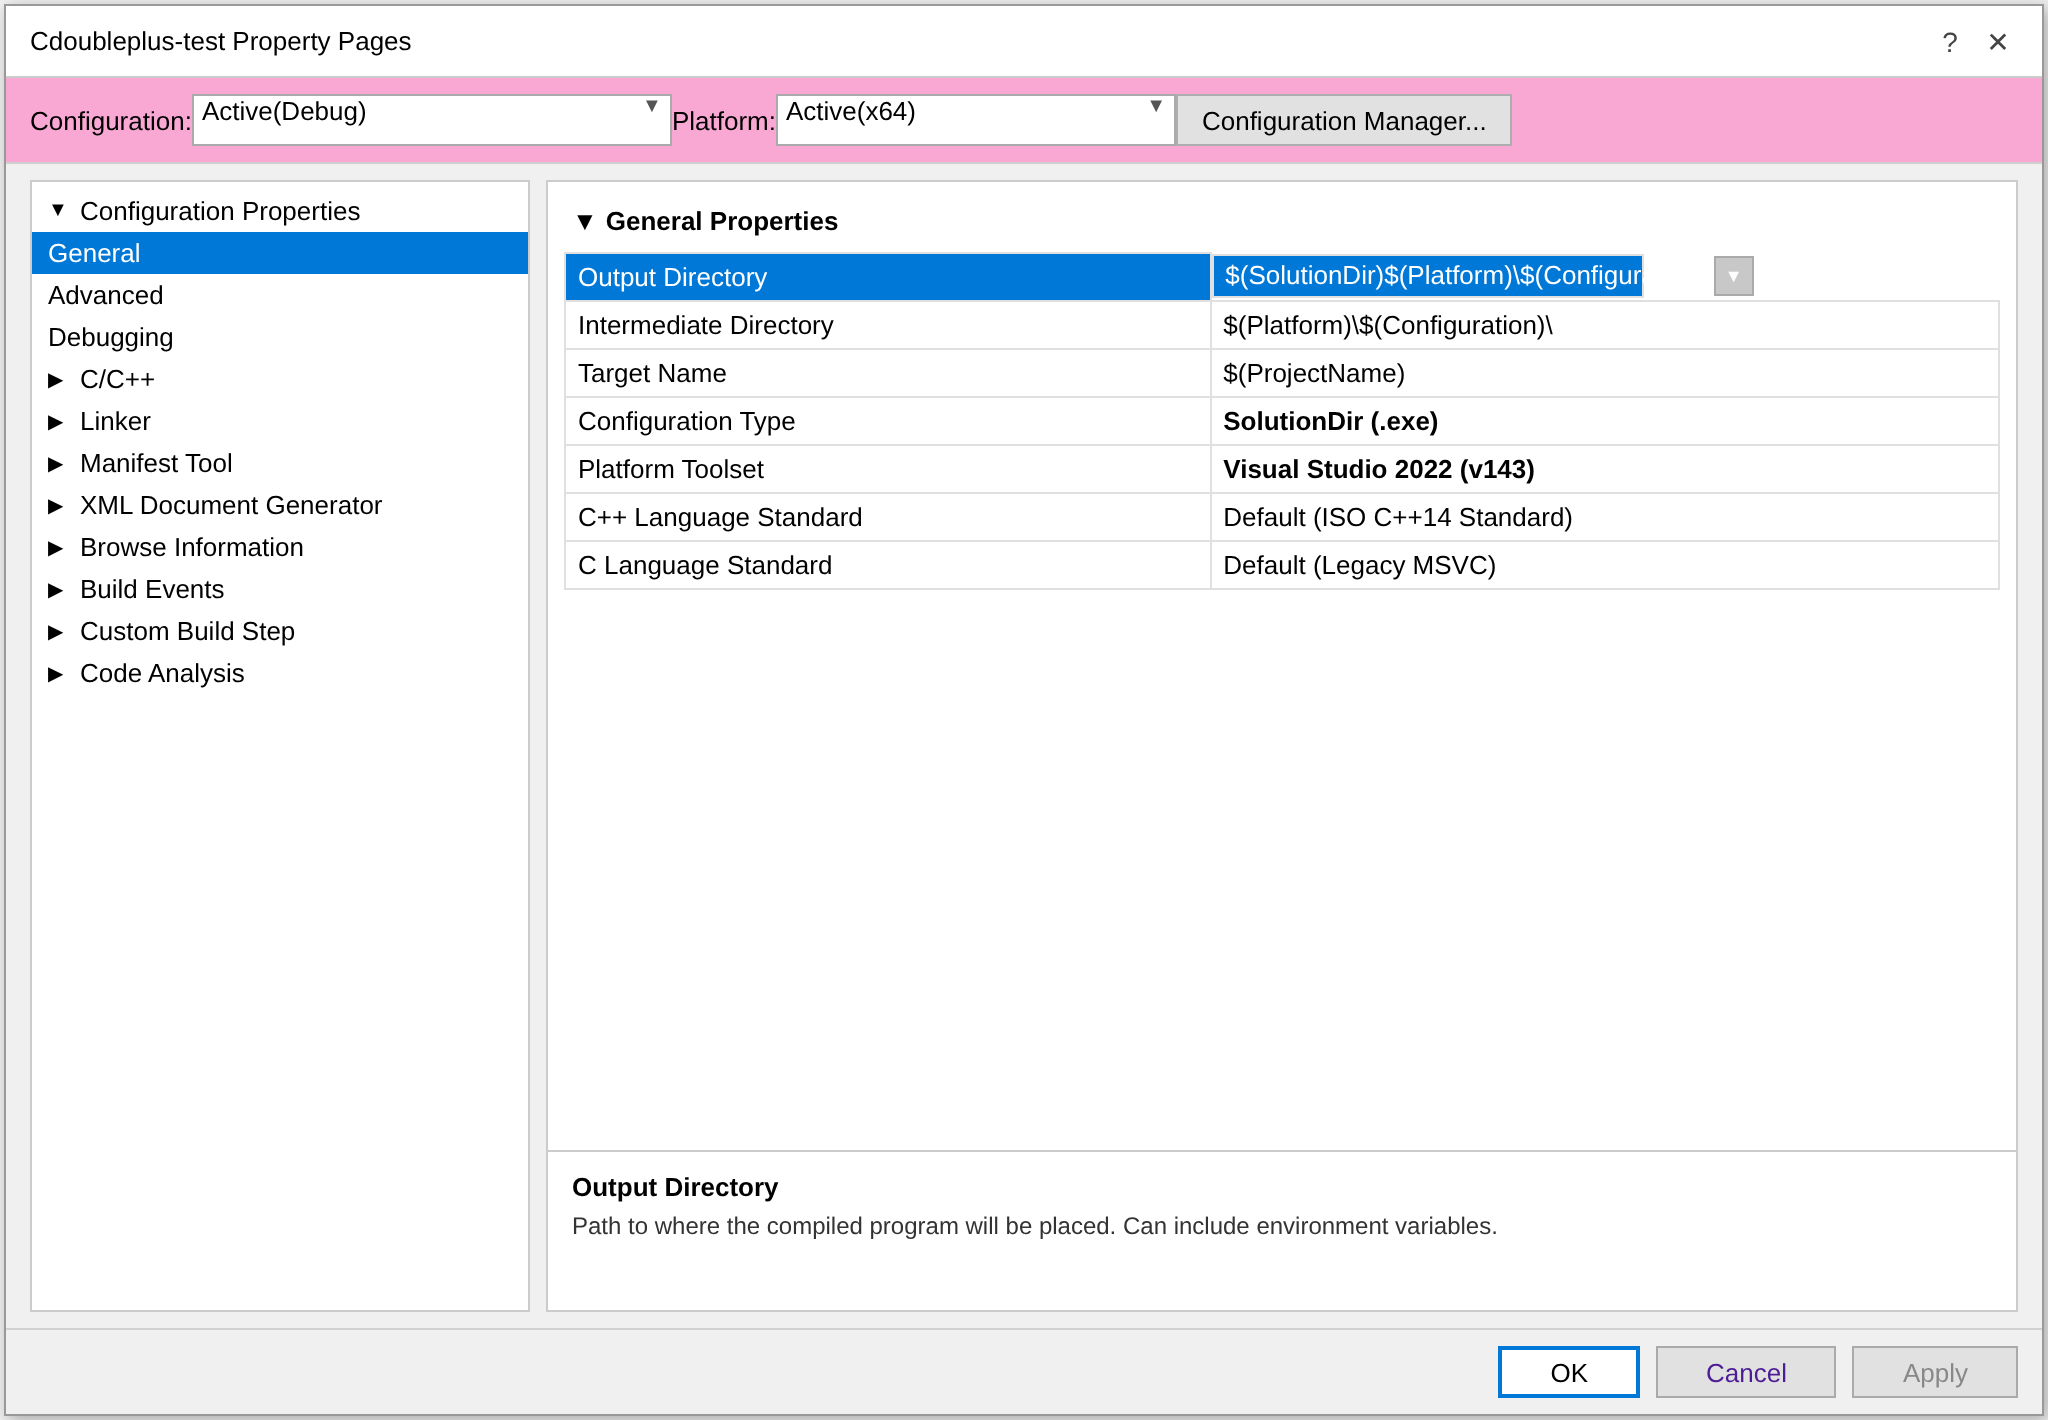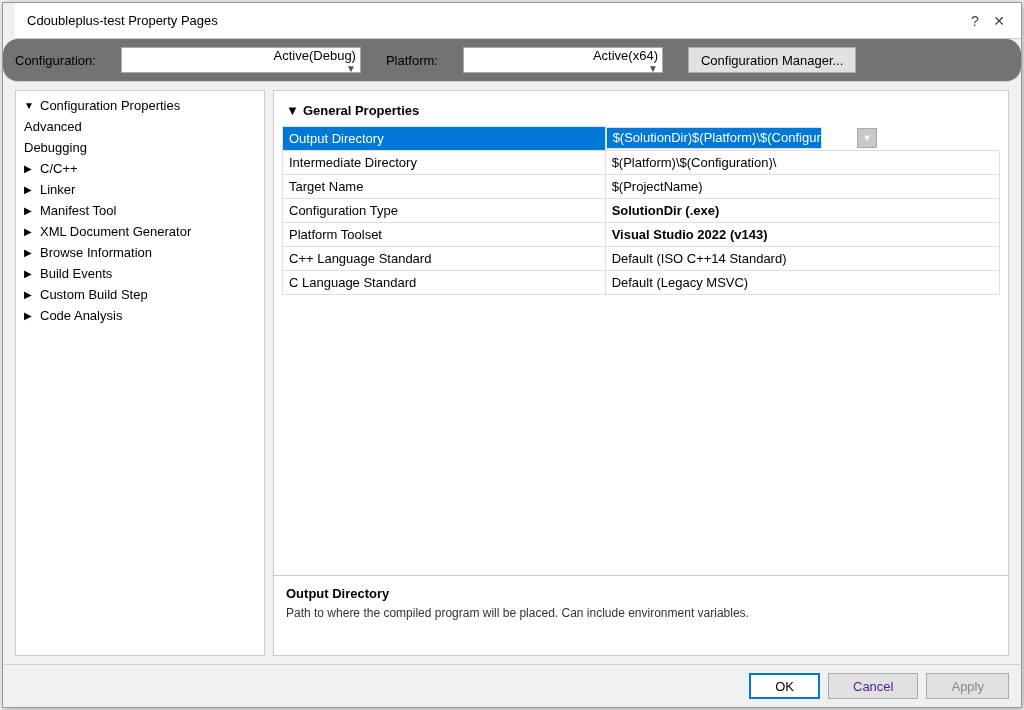"Cdoubleplus-test Property Pages" .title-bar { margin-left: 12px -> none }
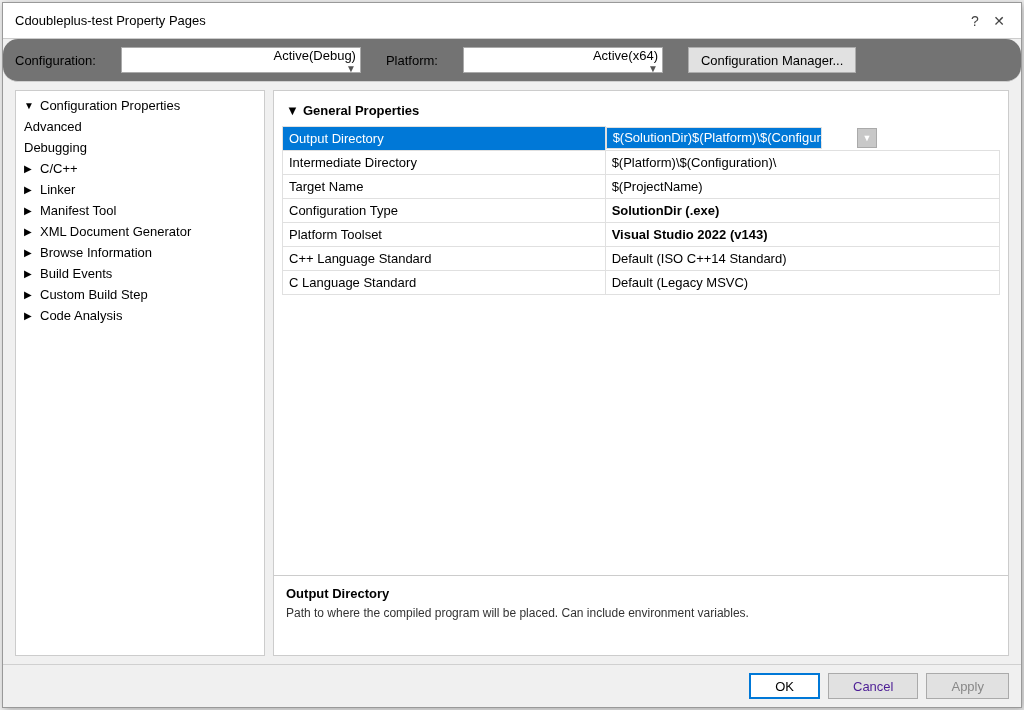"Configuration:" .toolbar-row { background: #737373 -> #f9a8d4; border-radius: 15px -> none; gap: 25px -> 0 }
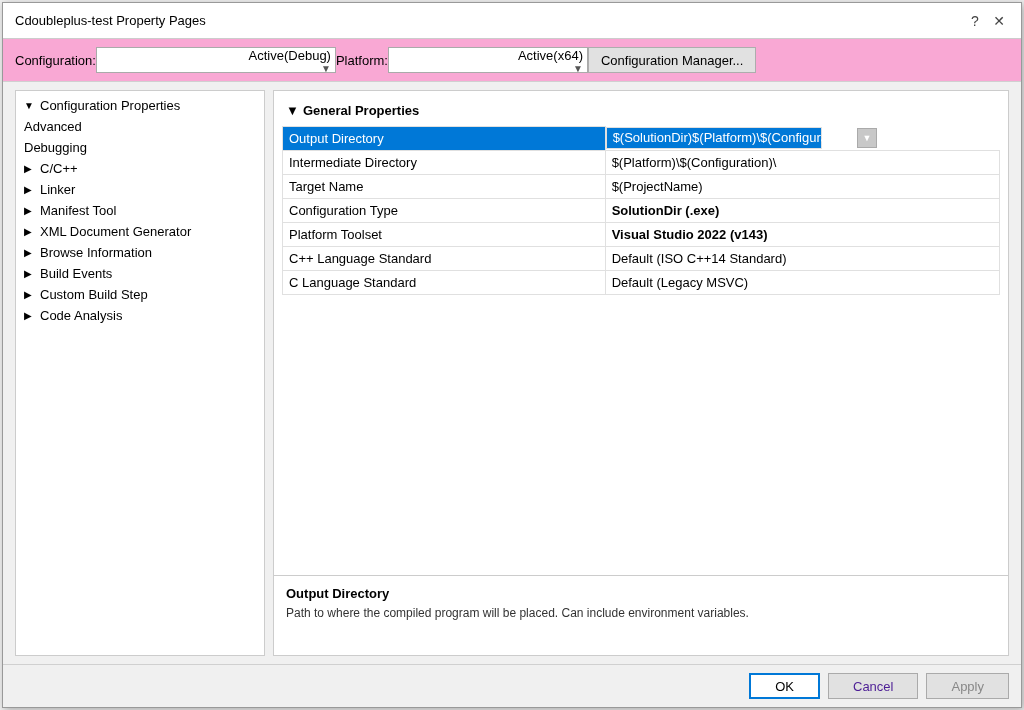"Active(Debug)" .combo-box { align-items: flex-end -> flex-start; flex-direction: column -> none }
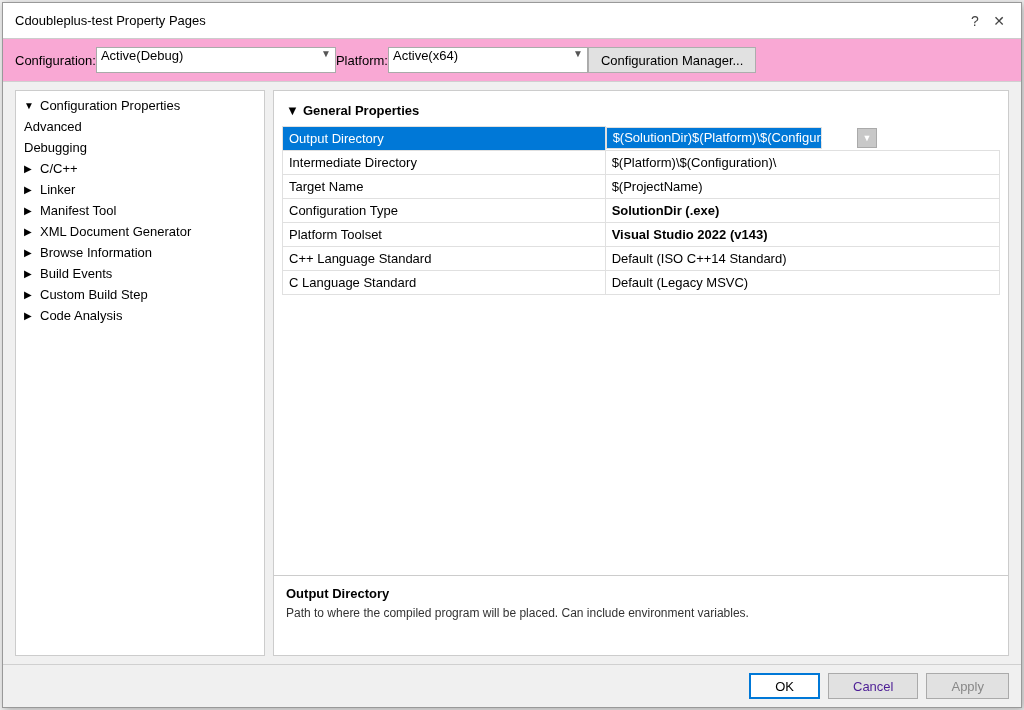"General" div.tree-item { html: none -> <div> <span>General</span> </div> }
